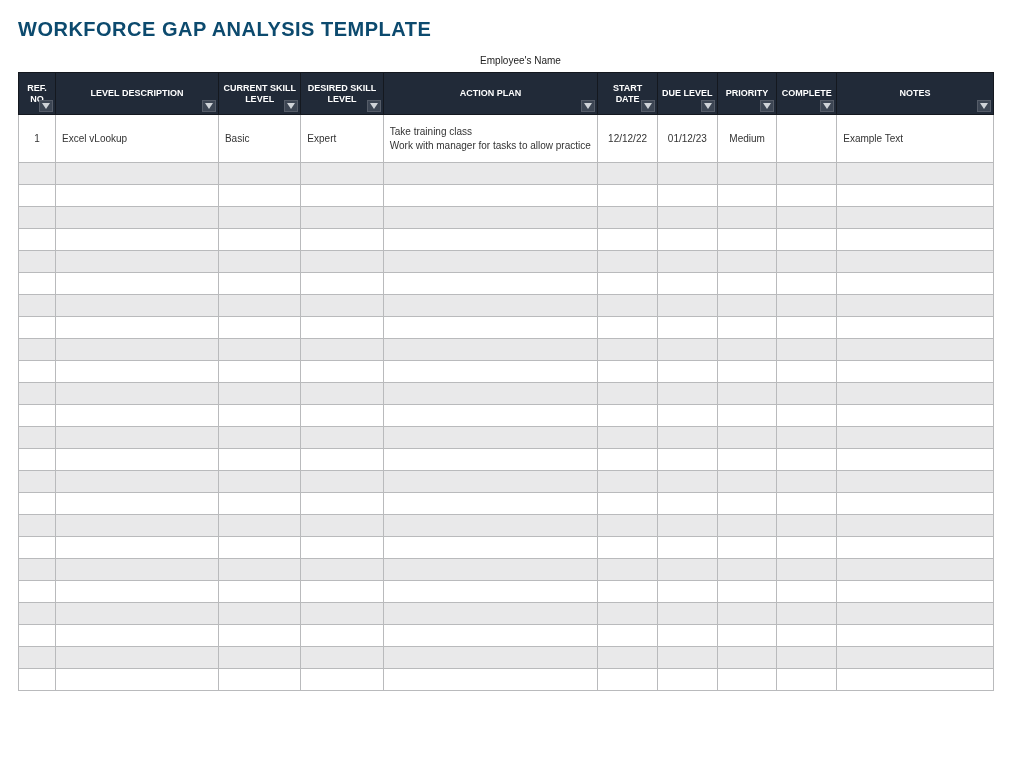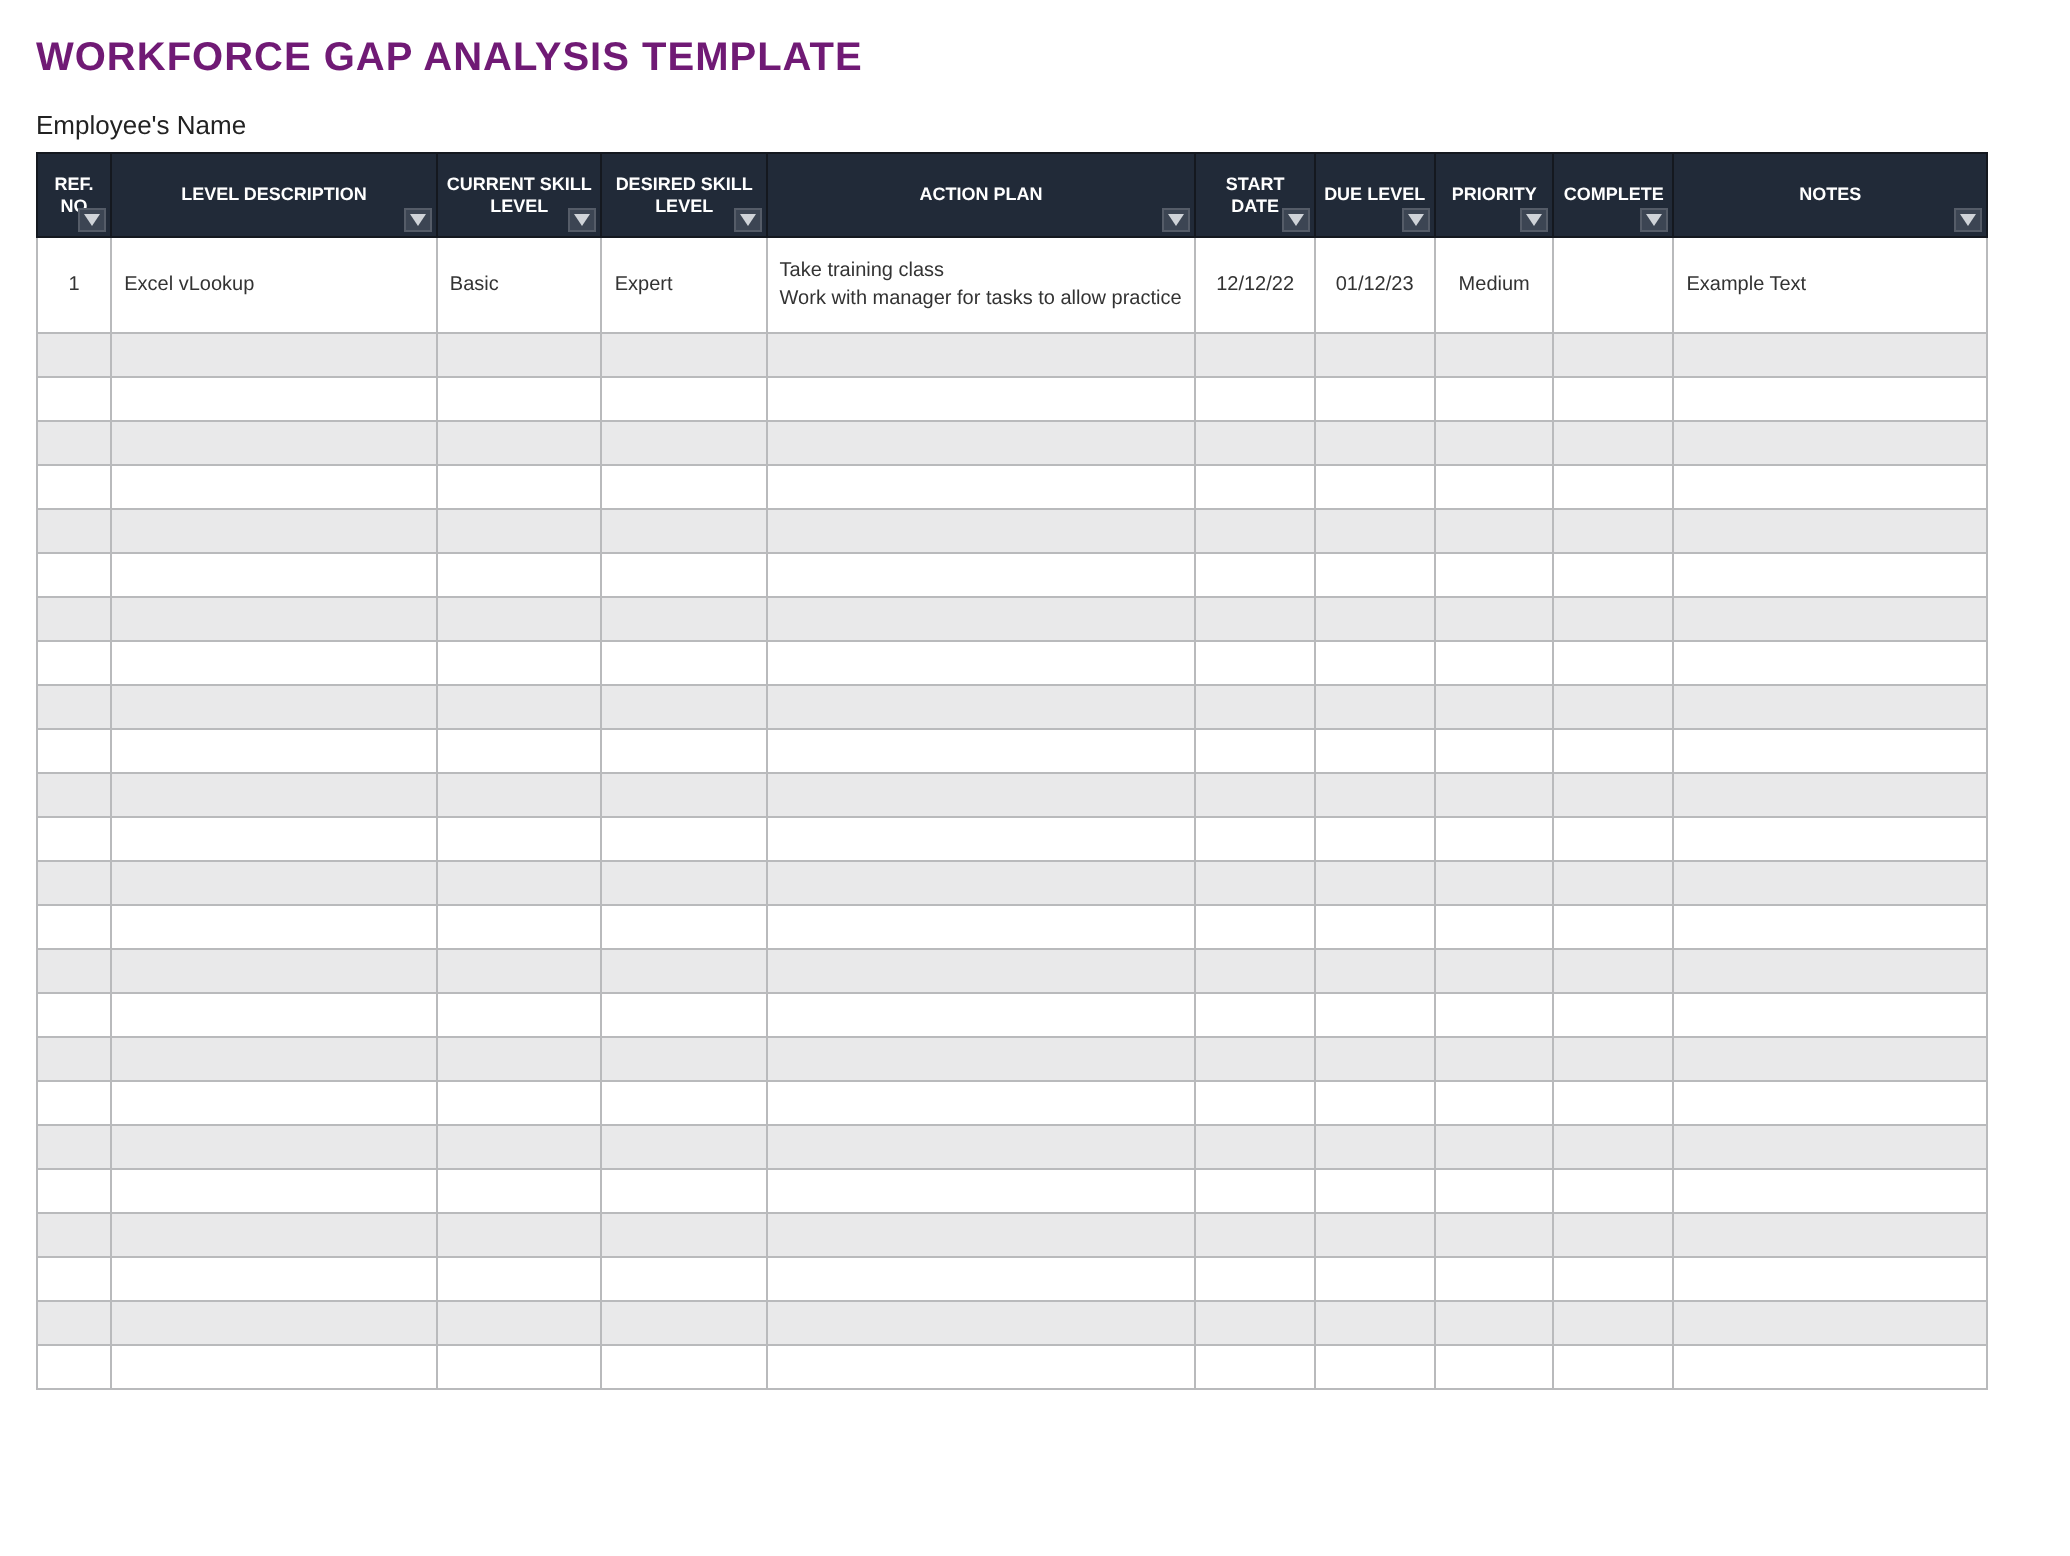"WORKFORCE GAP ANALYSIS TEMPLATE" .title { color: #701a75 -> #0c4a6e }
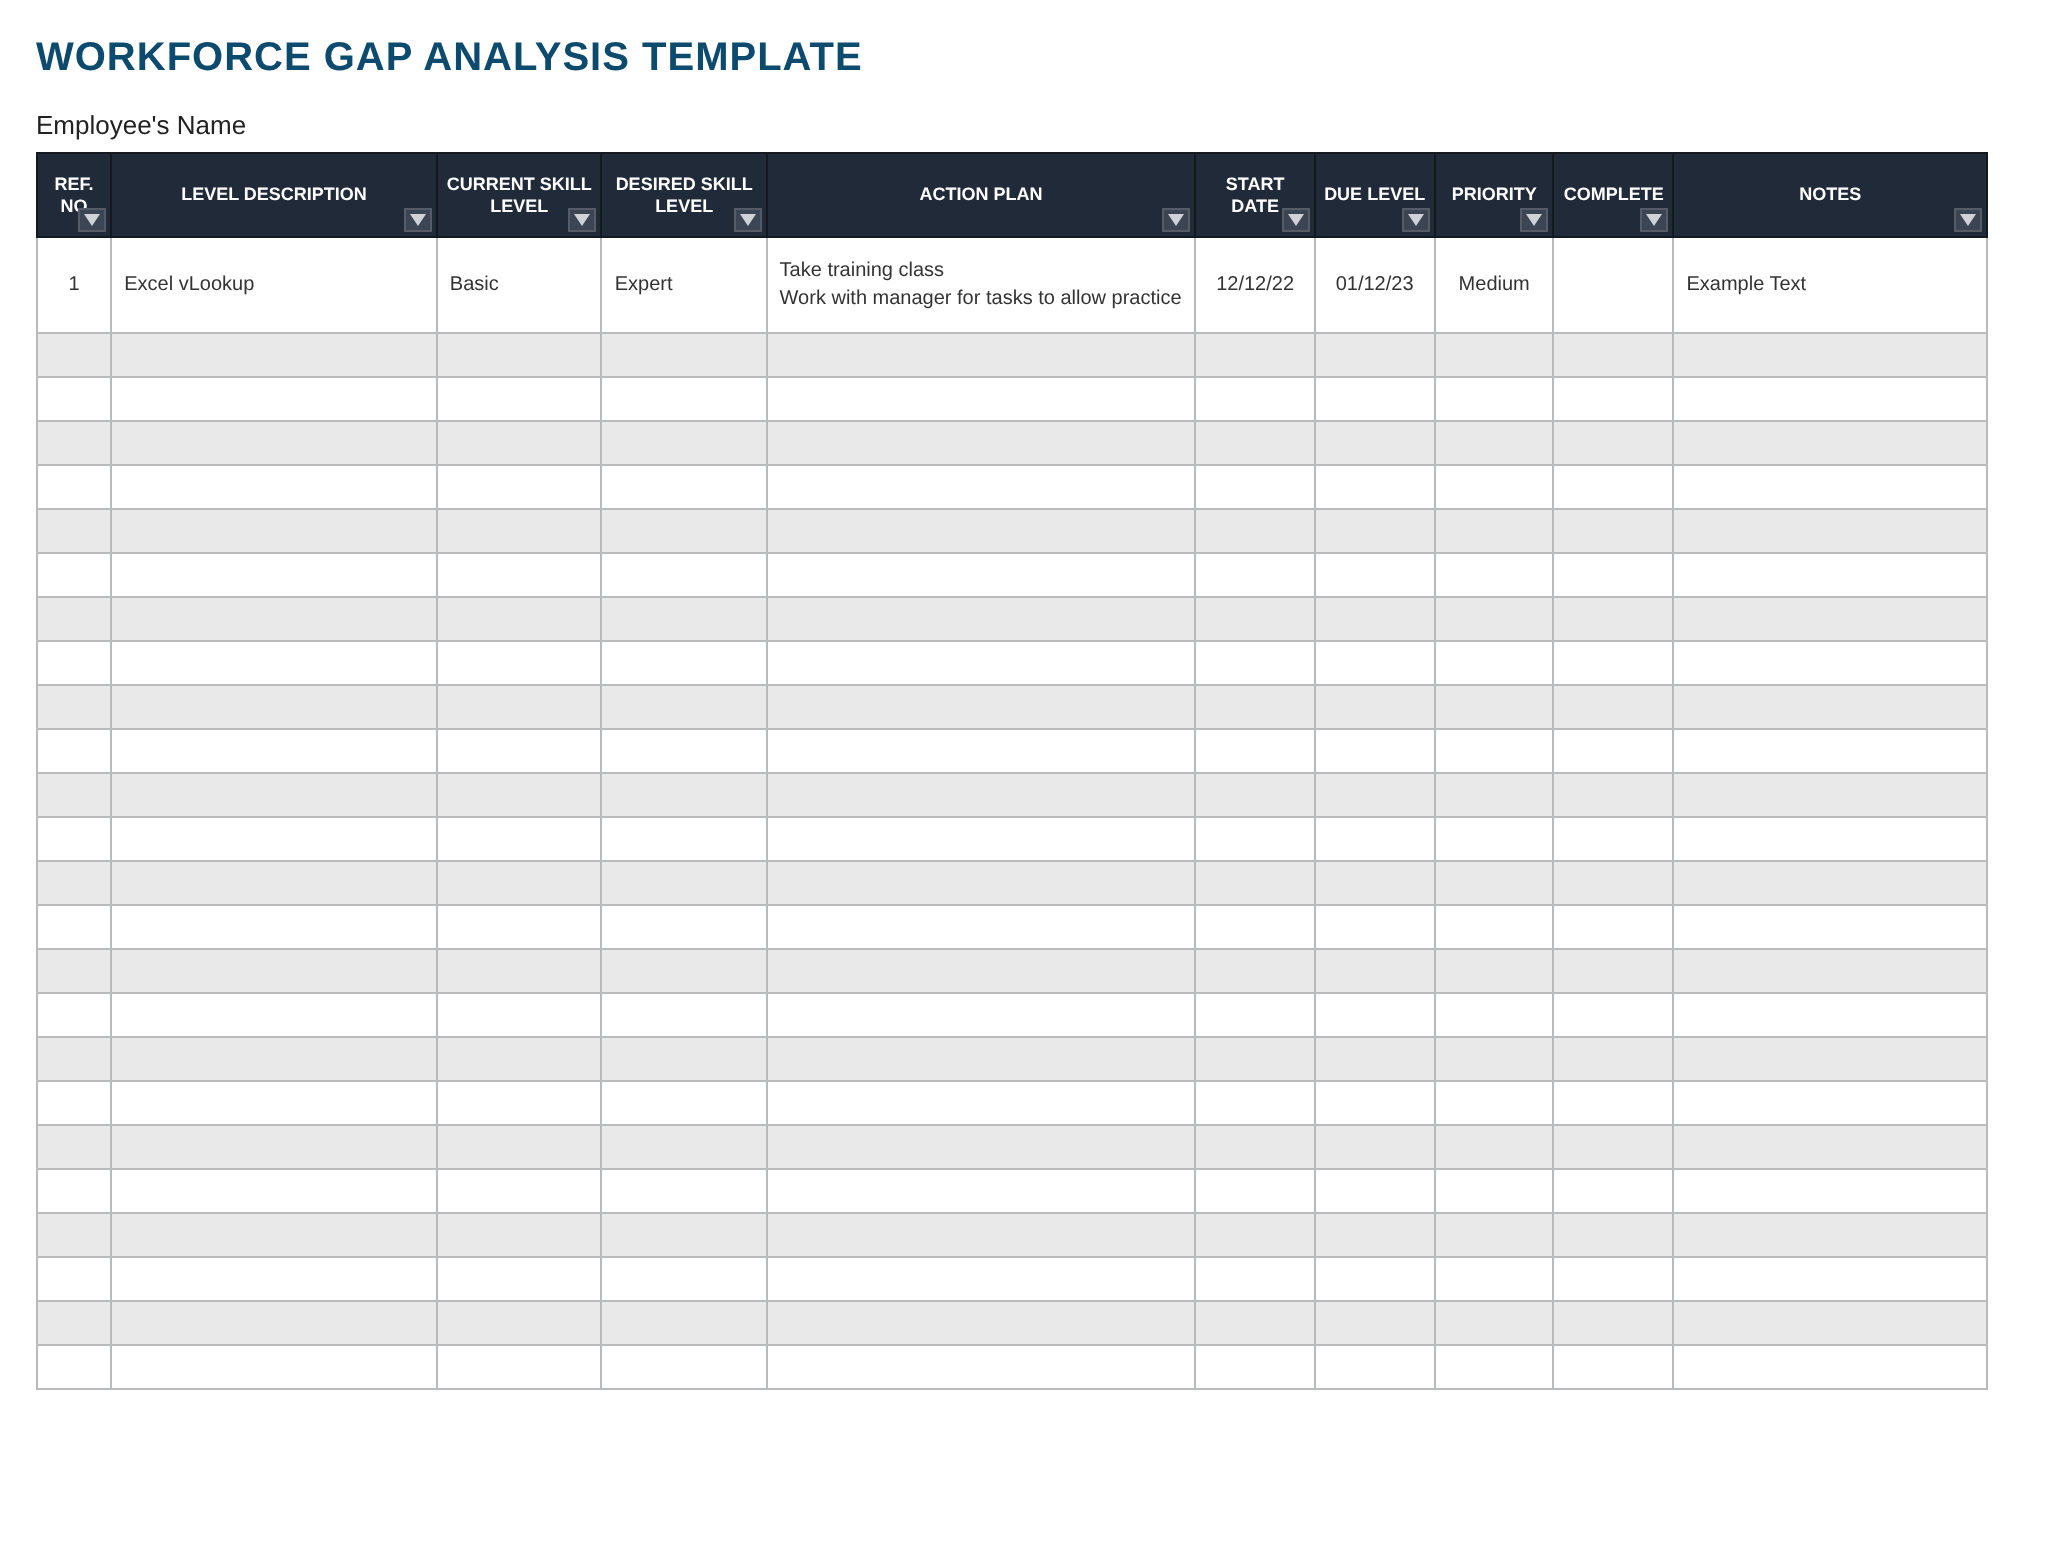"Employee's Name" .subheader { font-size: 13px -> 10px; text-align: none -> center }
